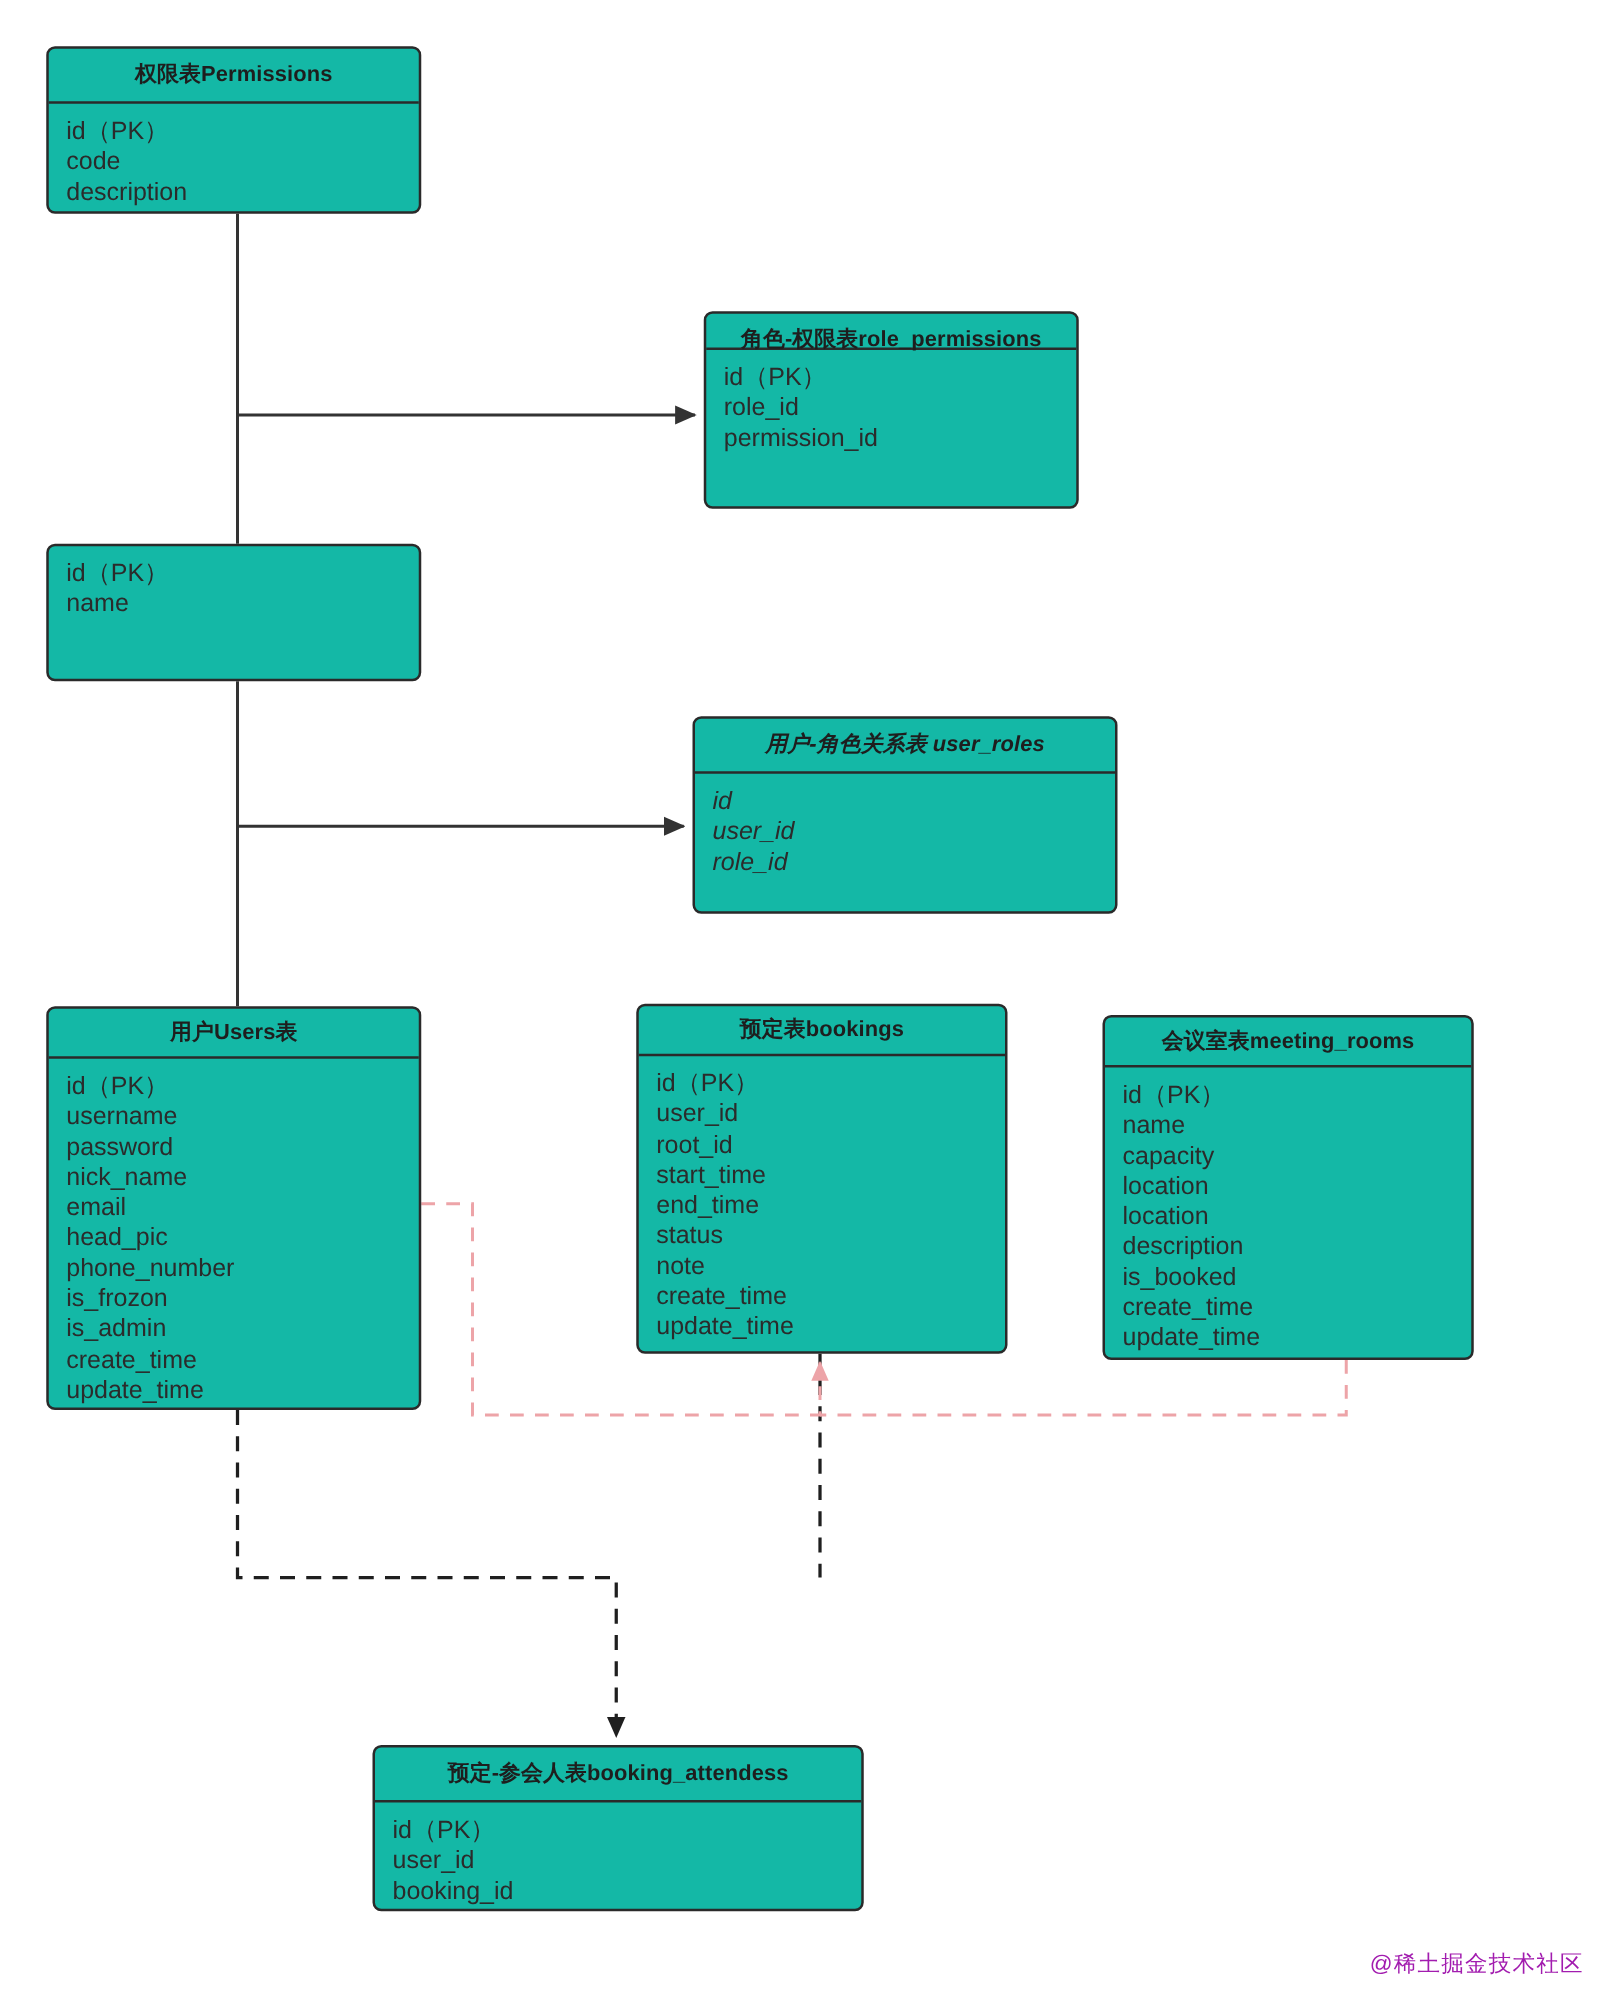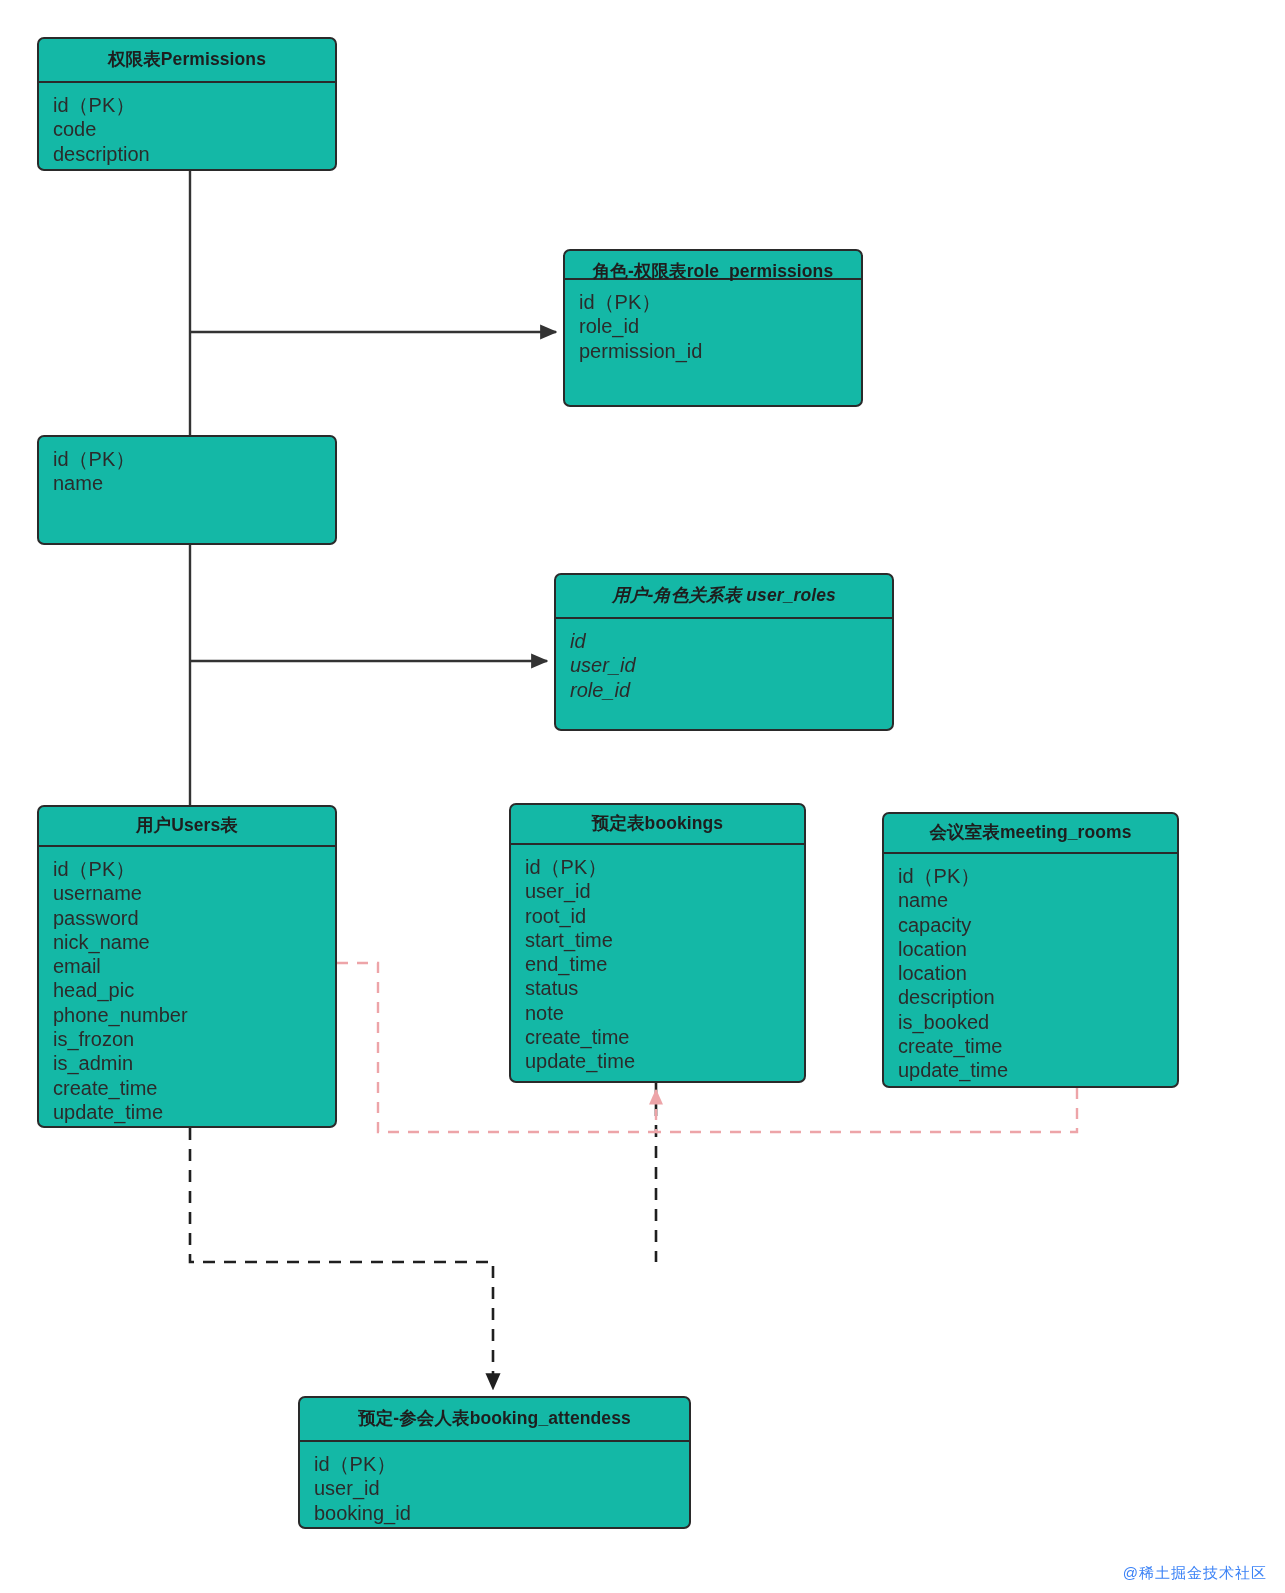"@稀土掘金技术社区" .watermark { color: #3b82f6 -> #a21caf; font-size: 15px -> 18px }
